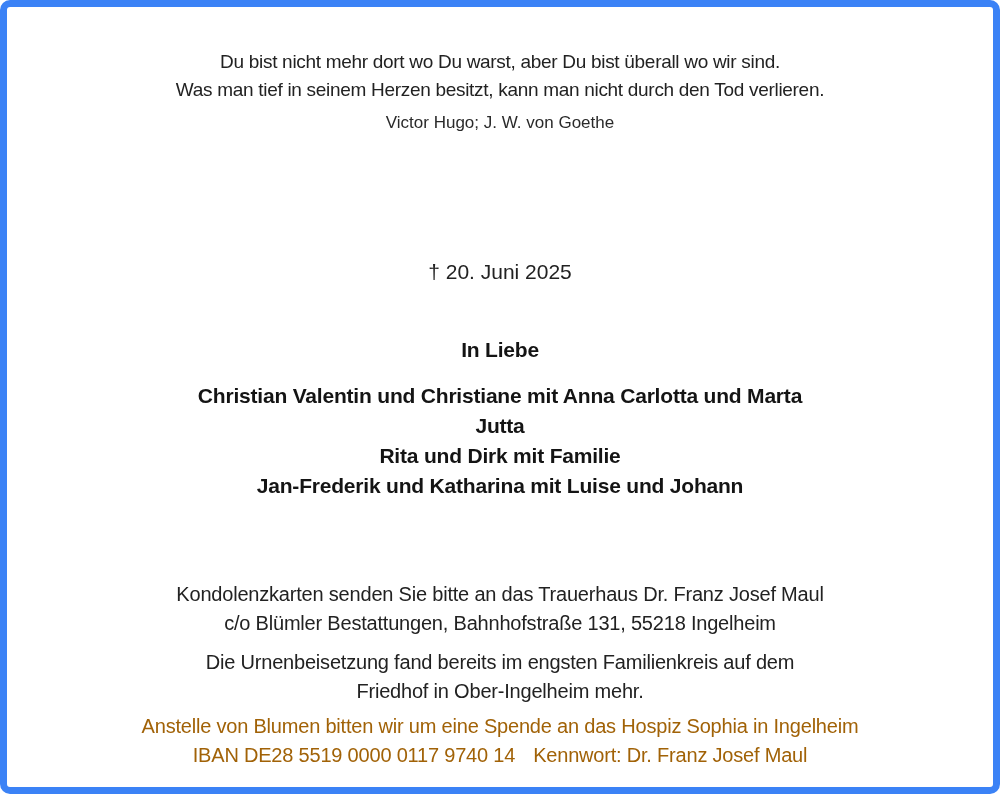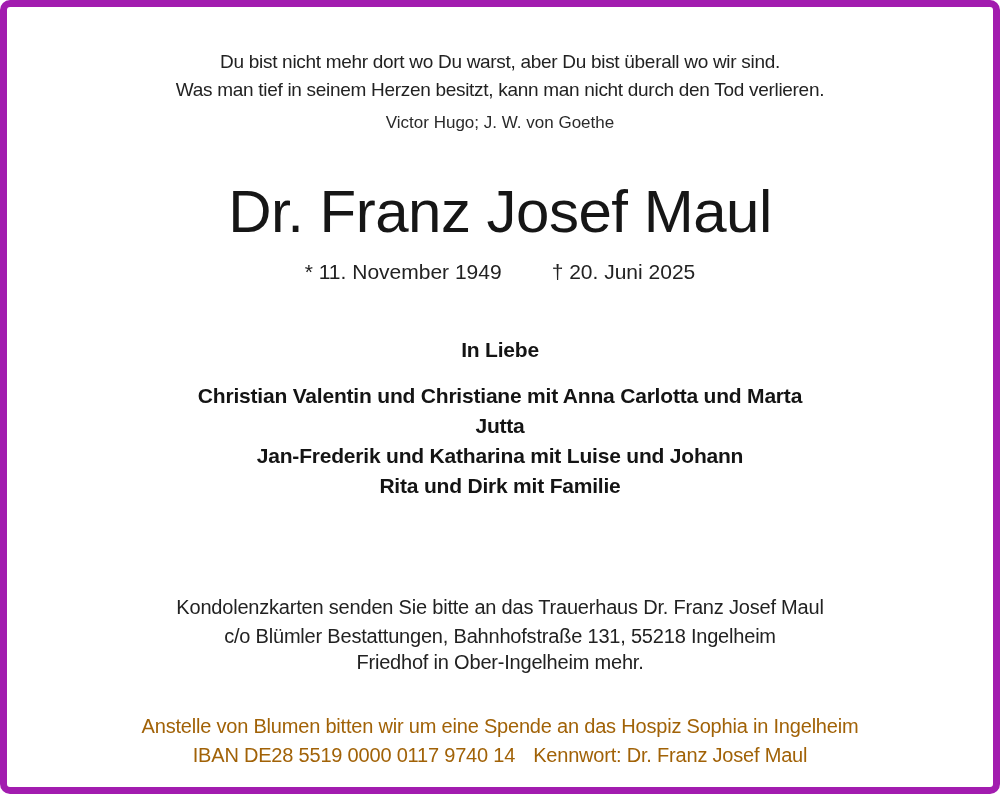"Du bist nicht mehr dort" .card { border: 7px solid #a21caf -> 7px solid #3b82f6 }
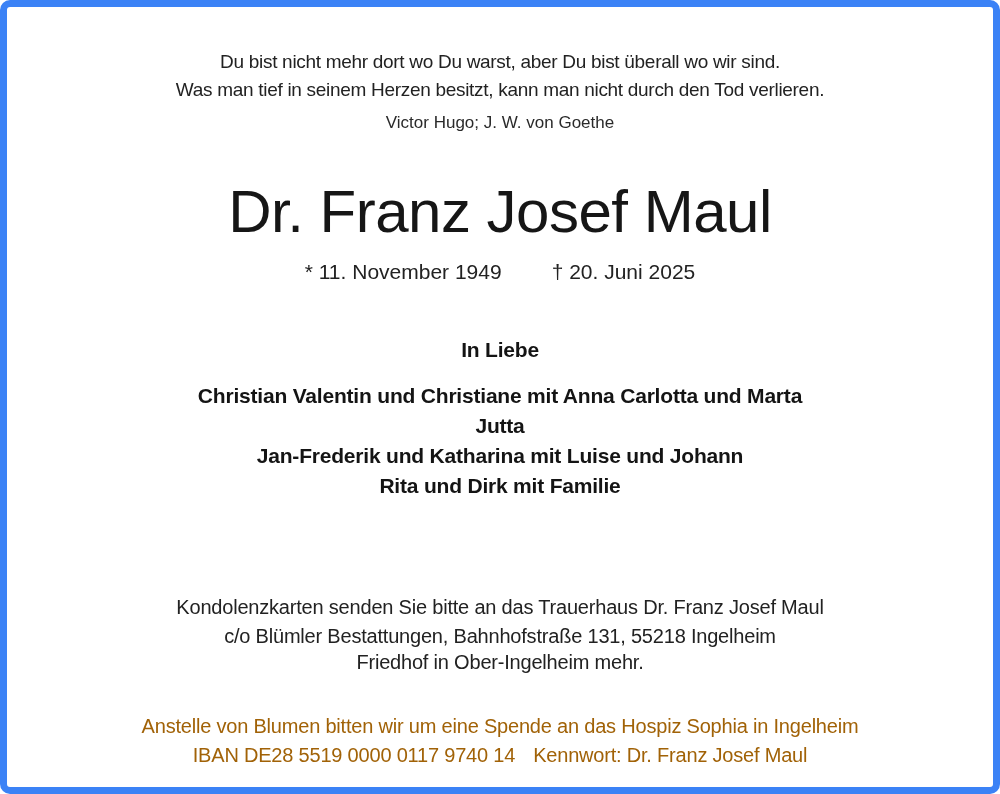"Dr. Franz Josef Maul" div.block { html: <div>Dr. Franz Josef Maul</div> -> none }
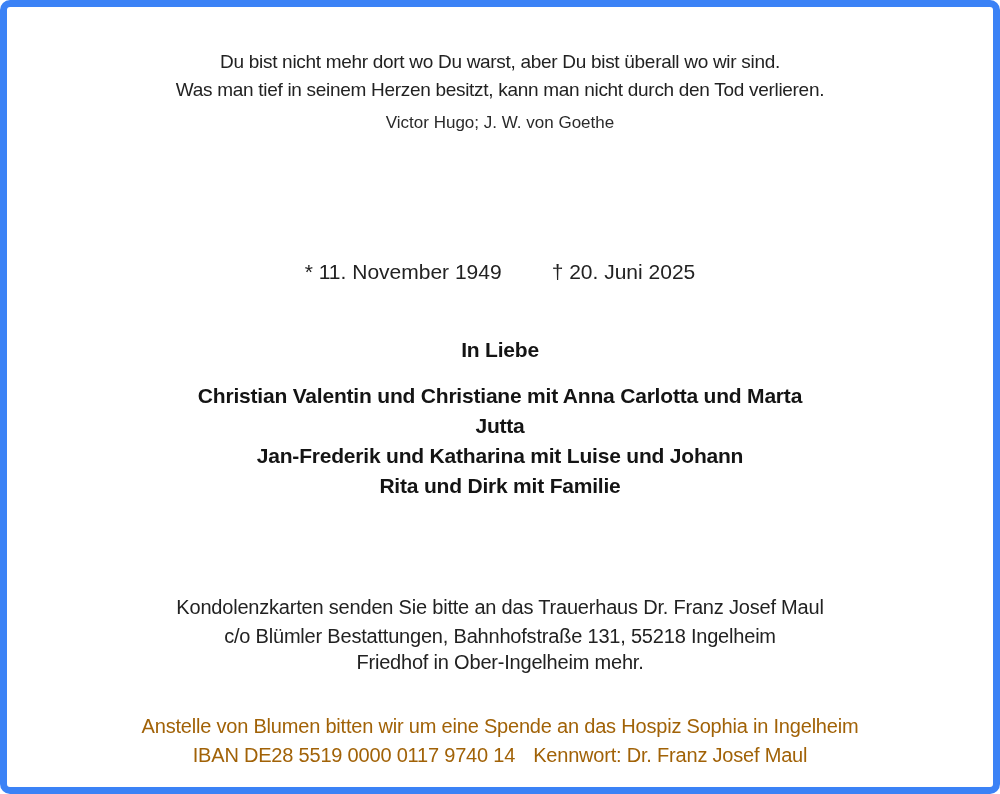"* 11. November 1949" span { html: <span>* 11. November 1949</span> -> none }
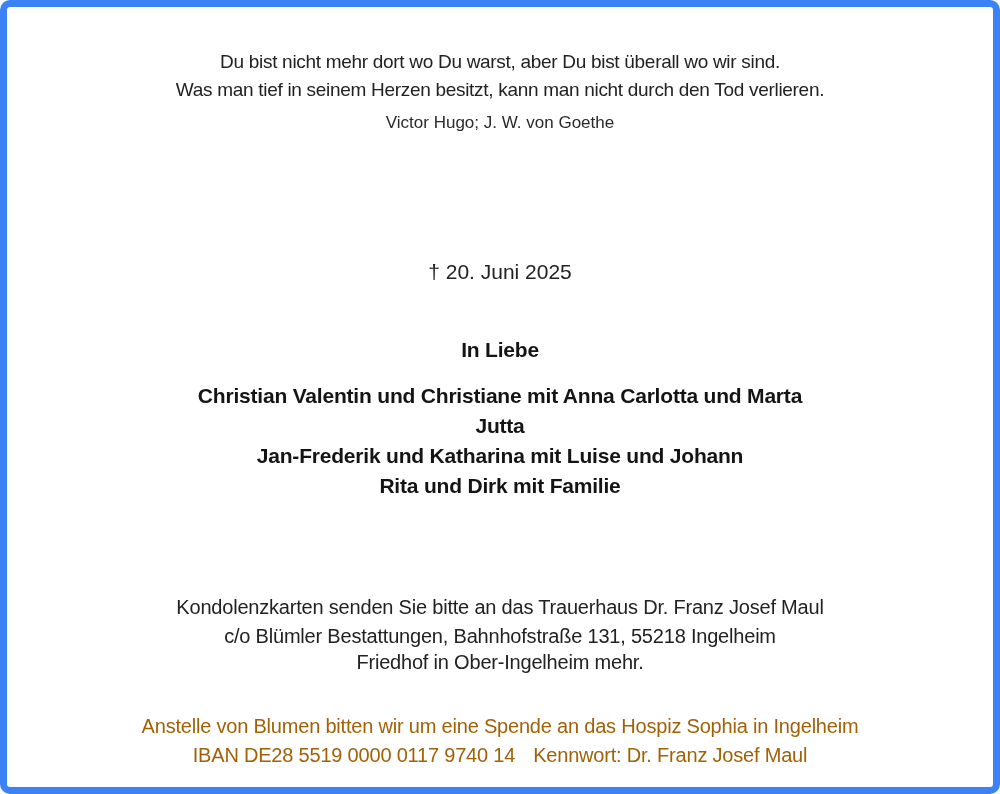"Jan-Frederik und Katharina mit Luise" div { order: before "Rita und Dirk mit Familie" -> after "Rita und Dirk mit Familie" }
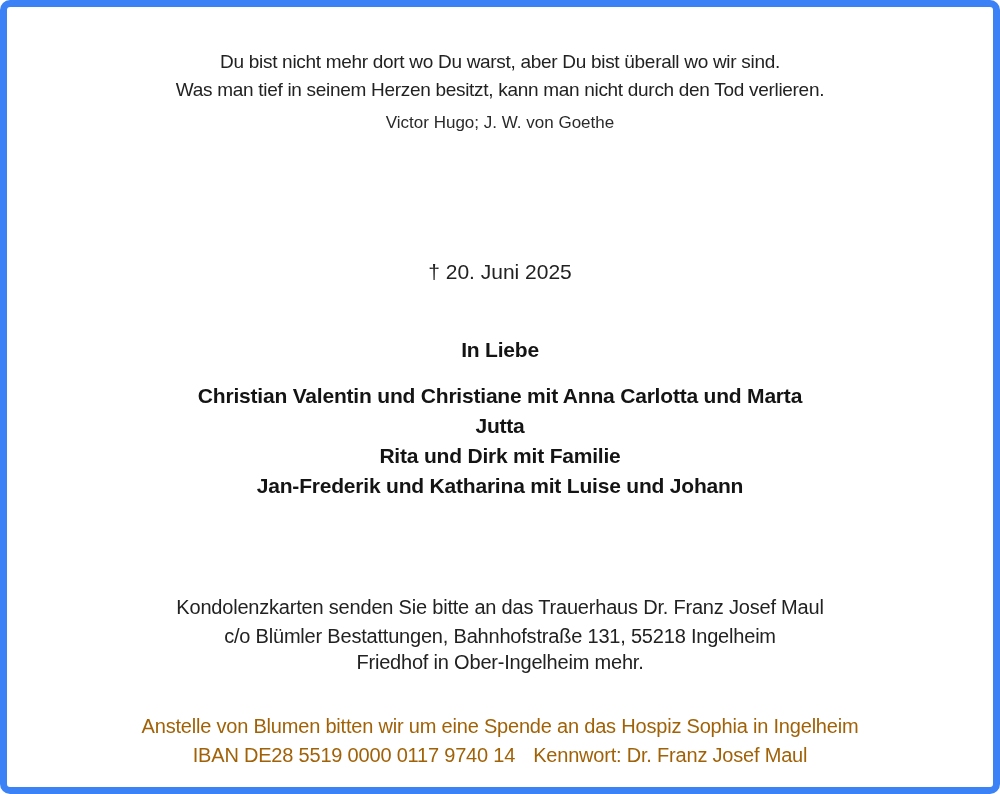"Kondolenzkarten senden Sie bitte an" .condolence { top: 586px -> 573px }
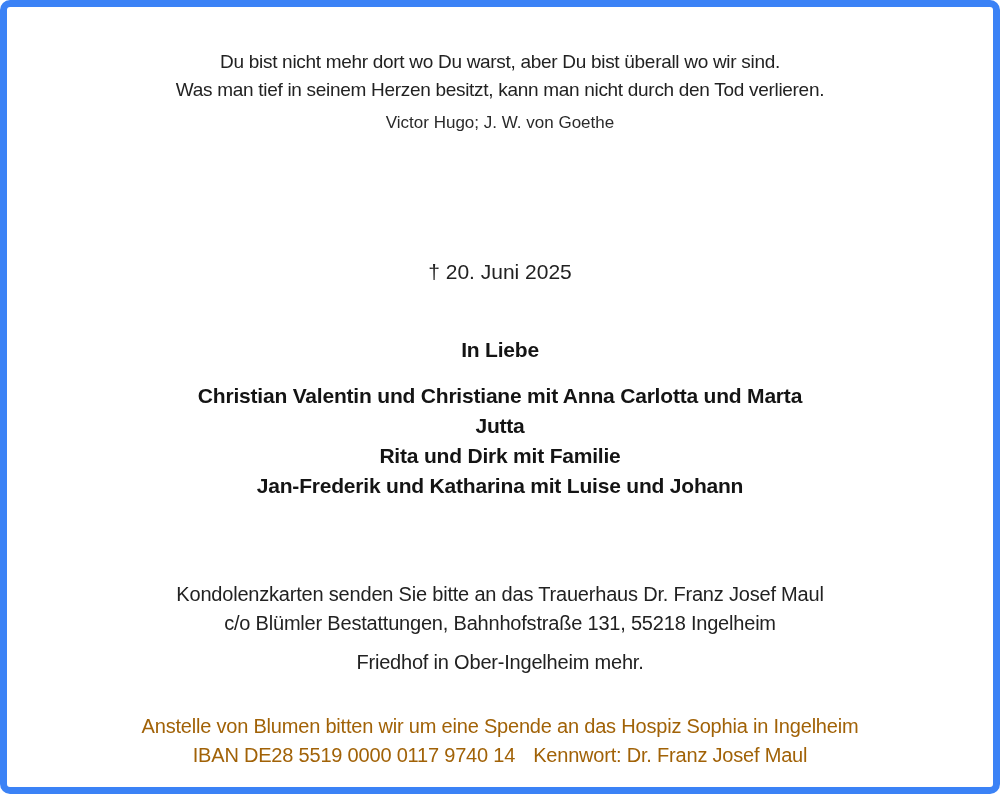"Die Urnenbeisetzung fand bereits im" div { html: none -> <div>Die Urnenbeisetzung fand bereits im engsten Familienkreis auf dem</div> }
